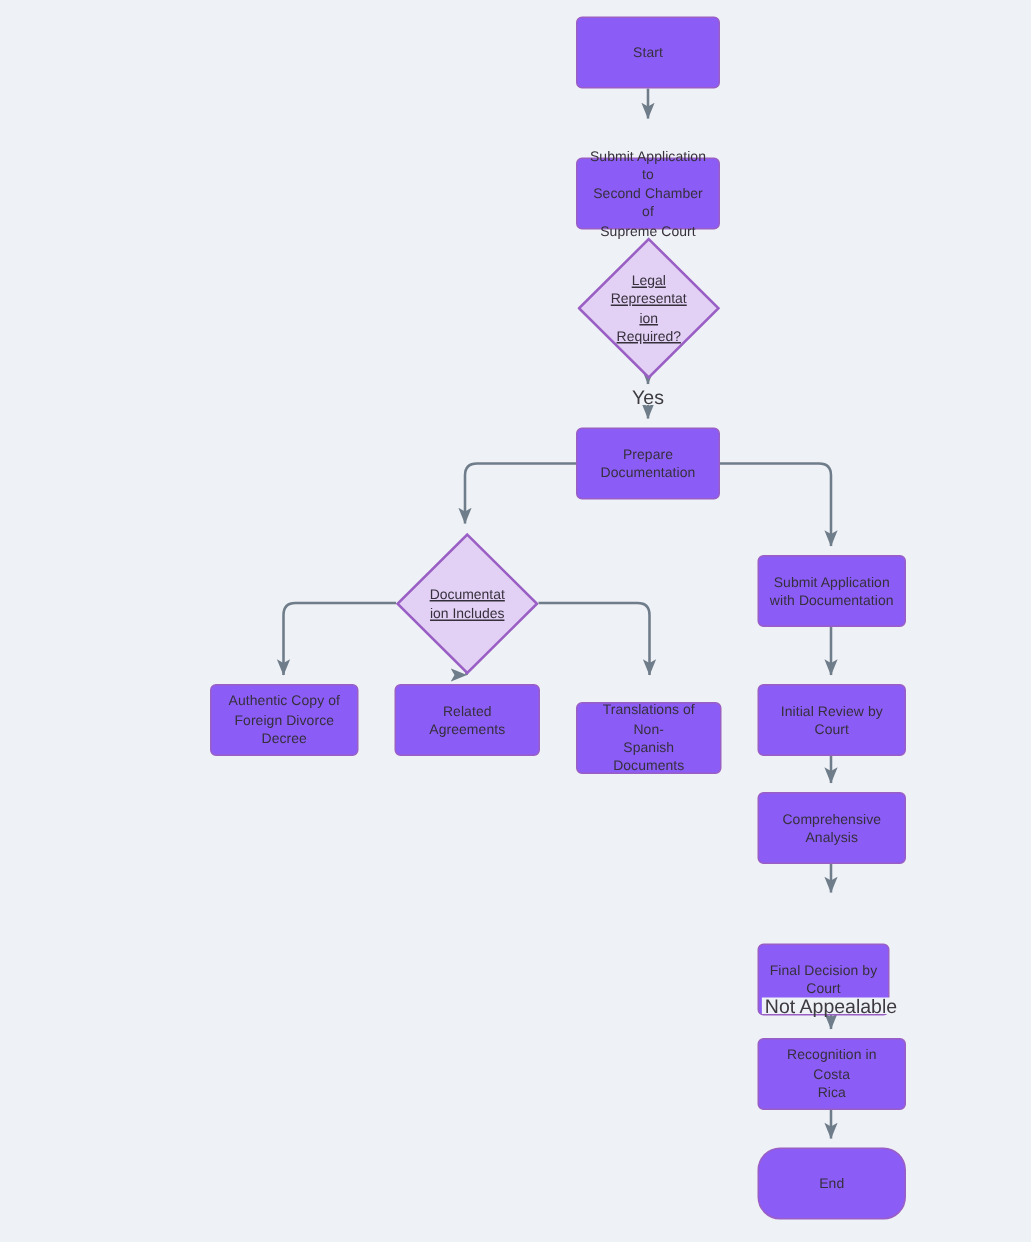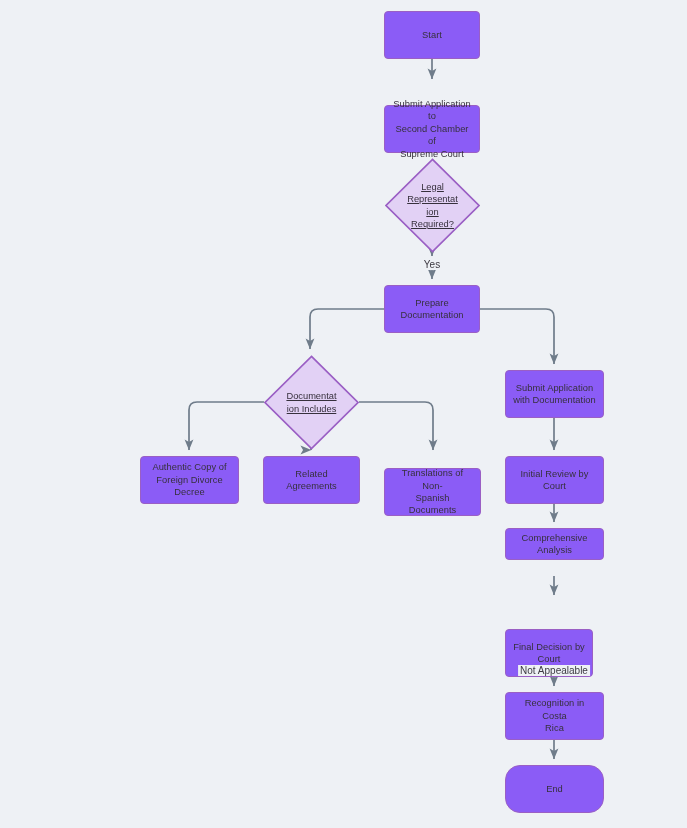"Yes" .edge-label { font-size: 10px -> 13px }
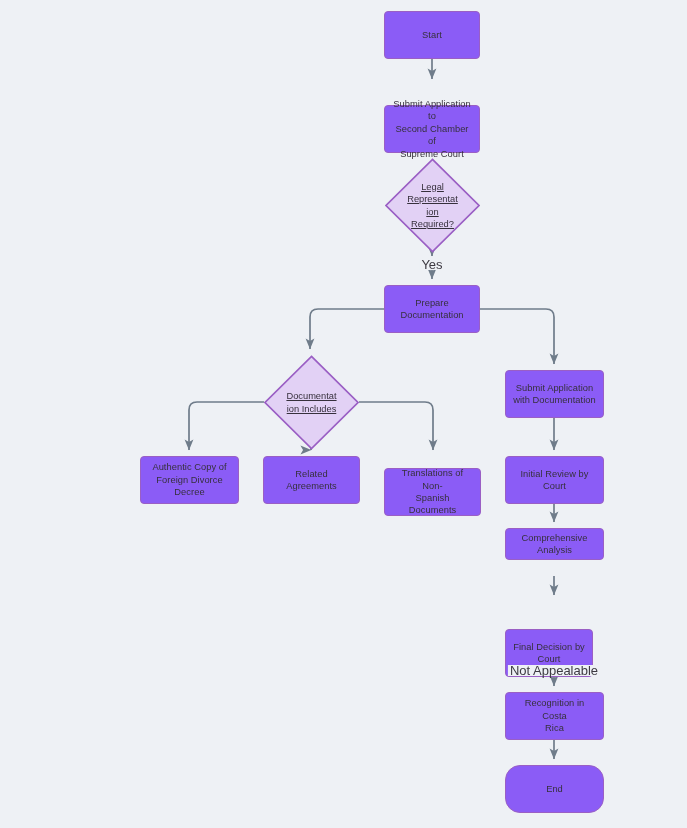"Comprehensive" div.node { height: 32px -> 48px }
